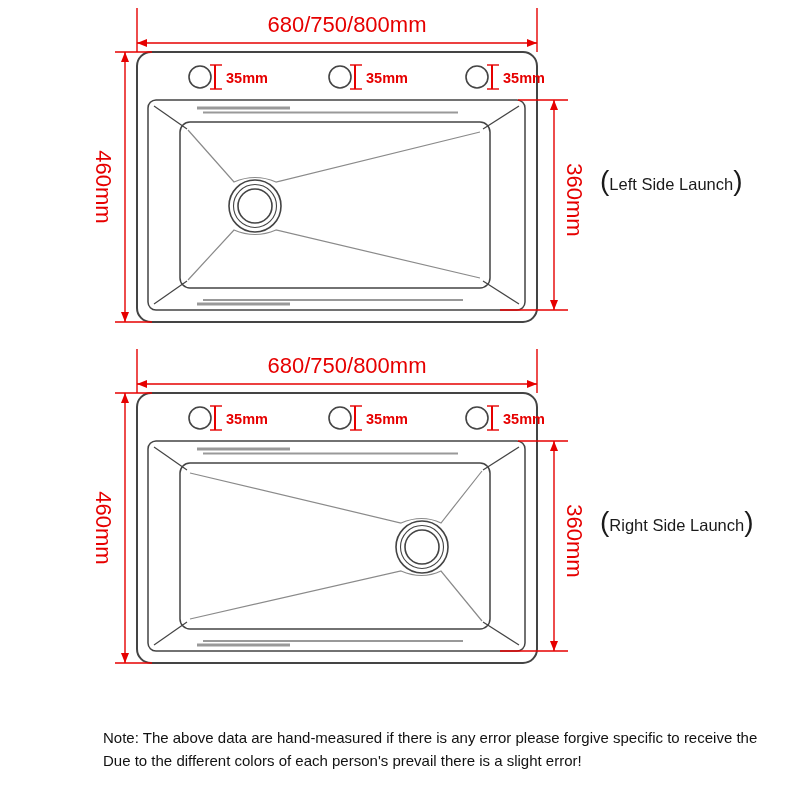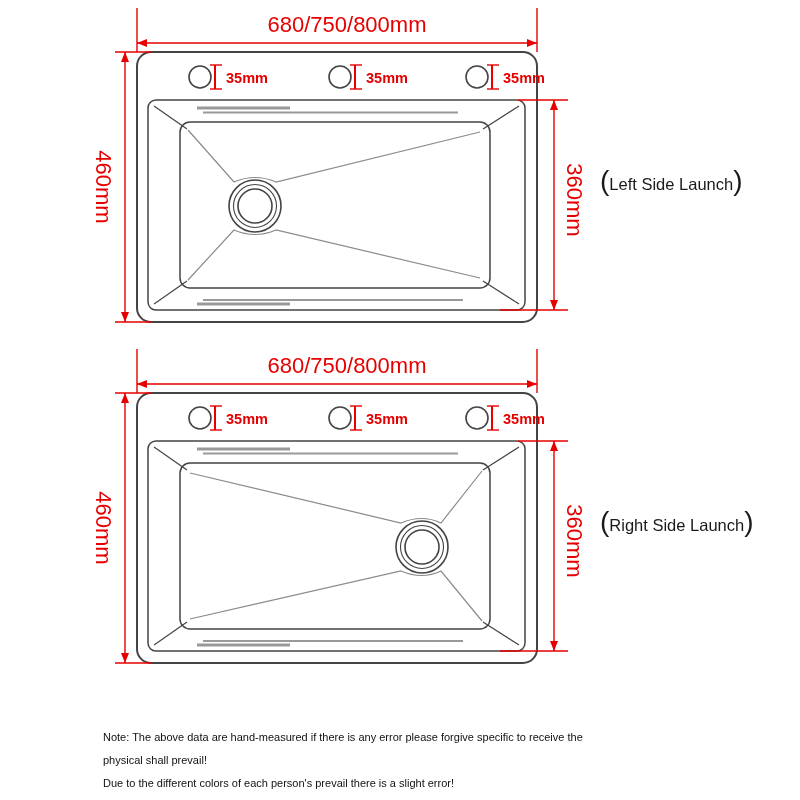"Note: The above data are" .note { font-size: 11px -> 15px }
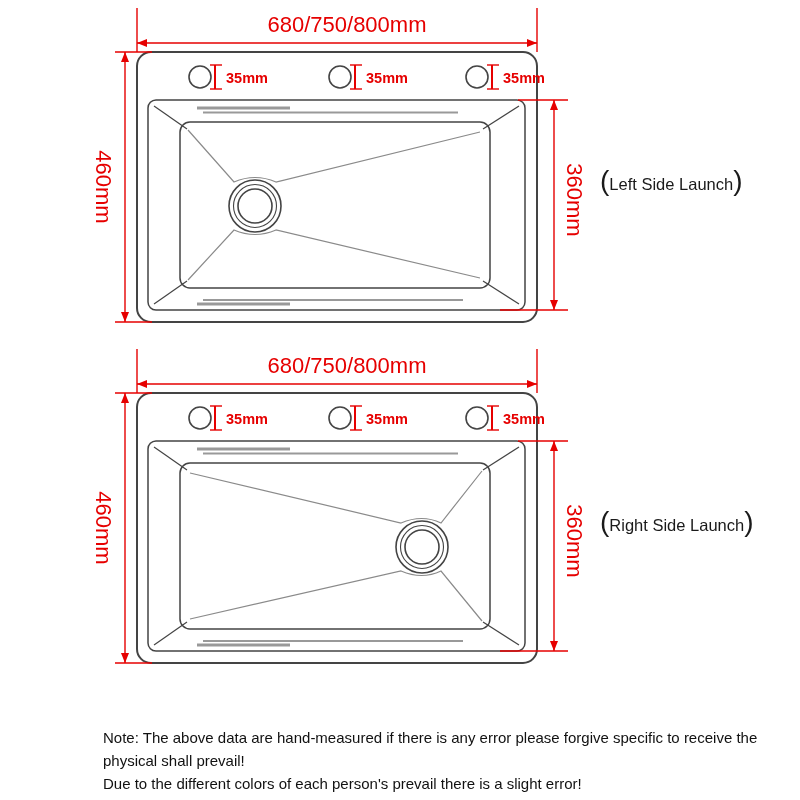"physical shall prevail!" div { html: <div>physical shall prevail!</div> -> none }
